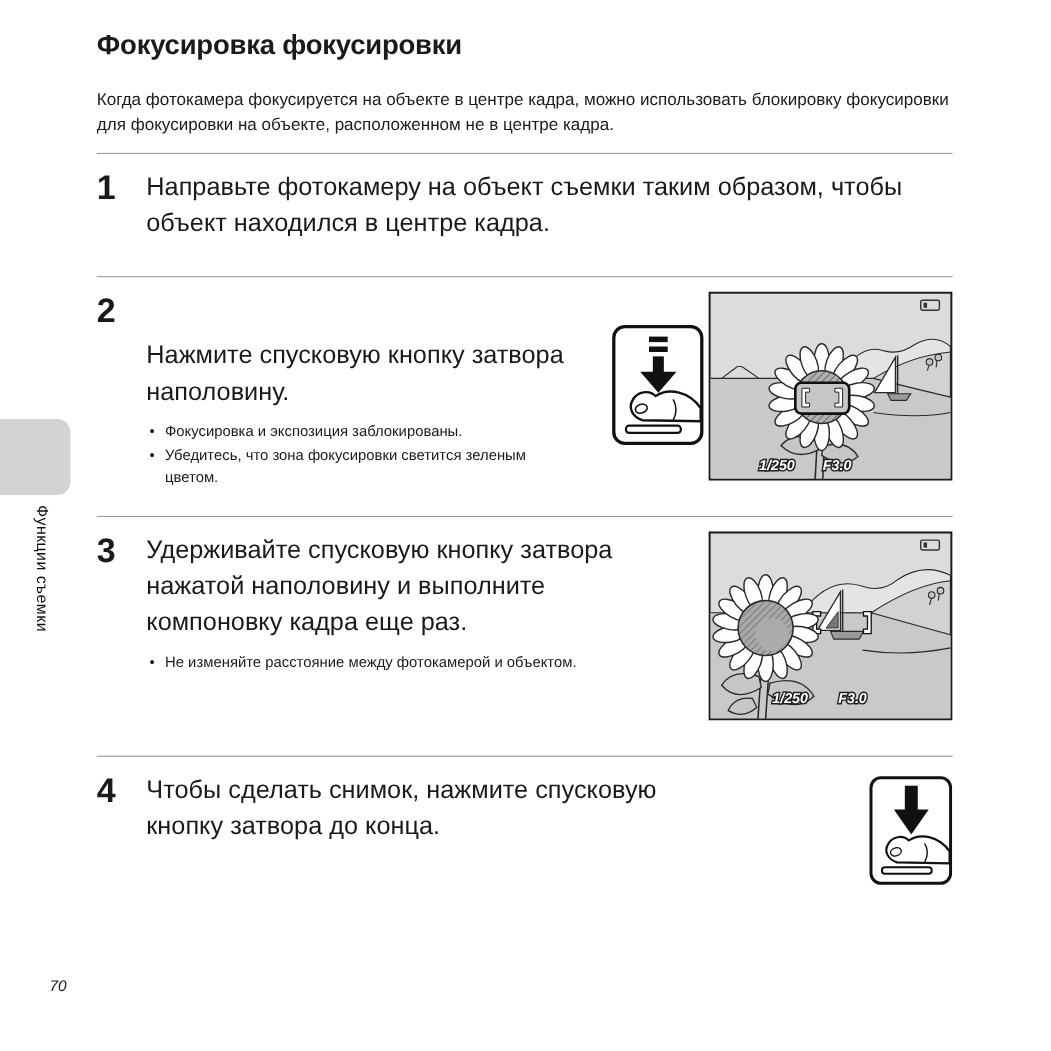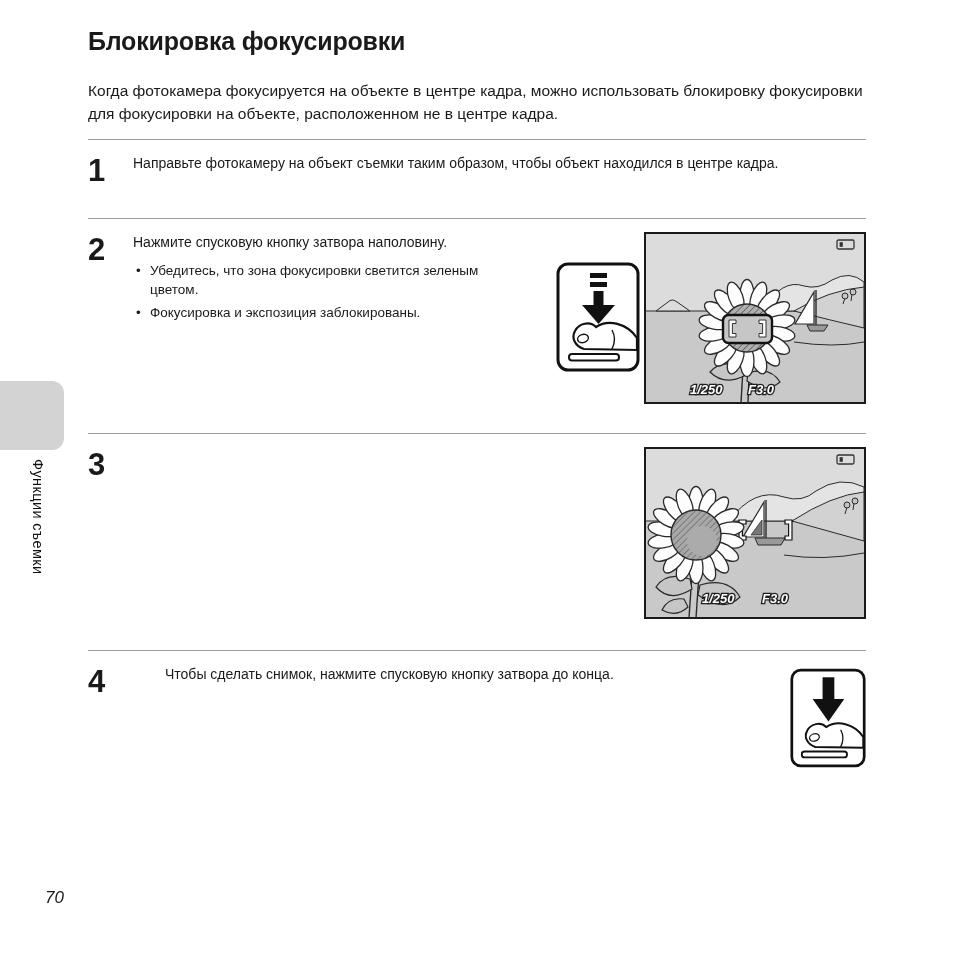"Блокировка фокусировки" h1.doc-title { text: Блокировка -> Фокусировка }
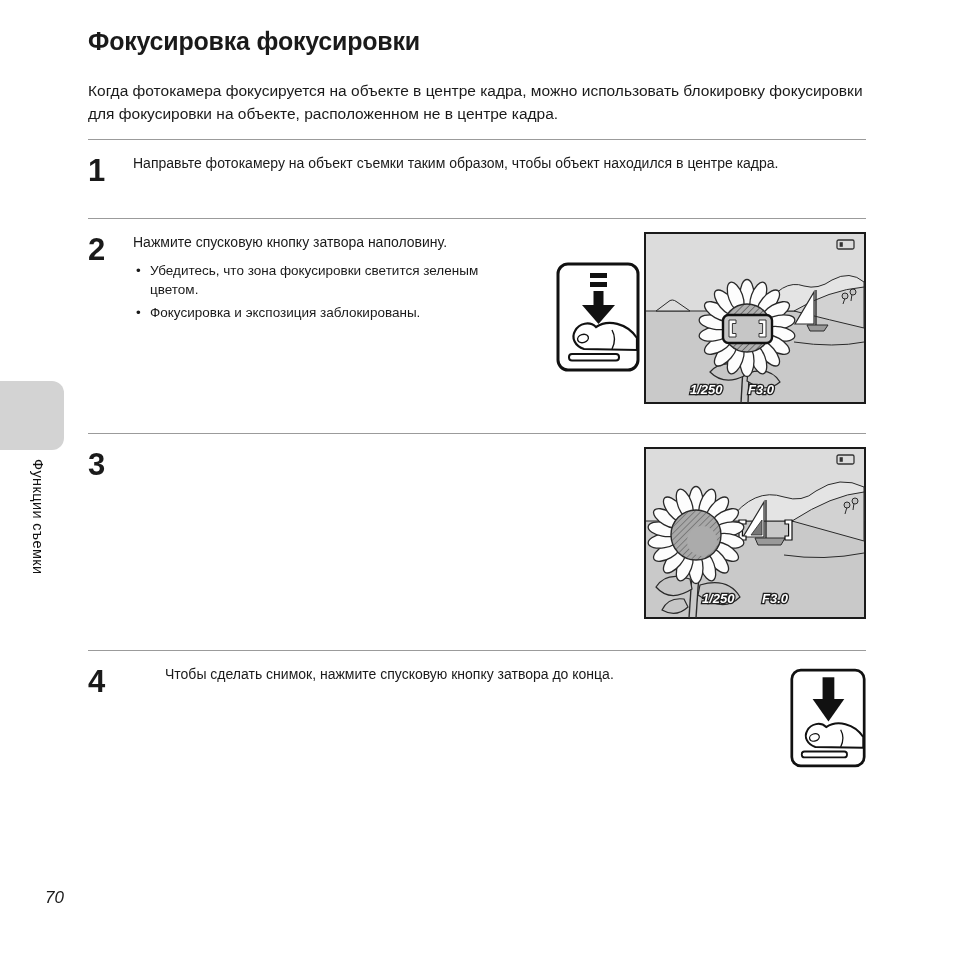"Направьте фотокамеру на объект съемки" .step-heading { font-size: 14px -> 23px }
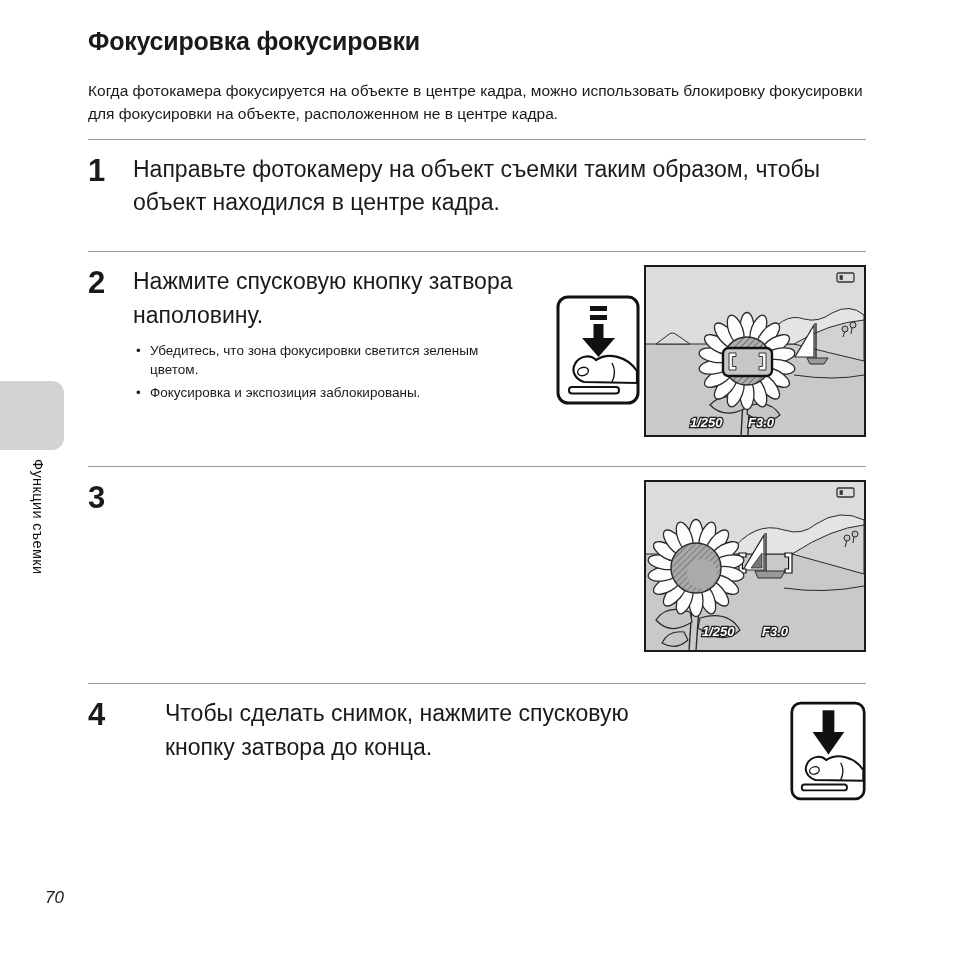"Нажмите спусковую кнопку затвора" .w-step2 .step-heading { margin-top: none -> 41px }
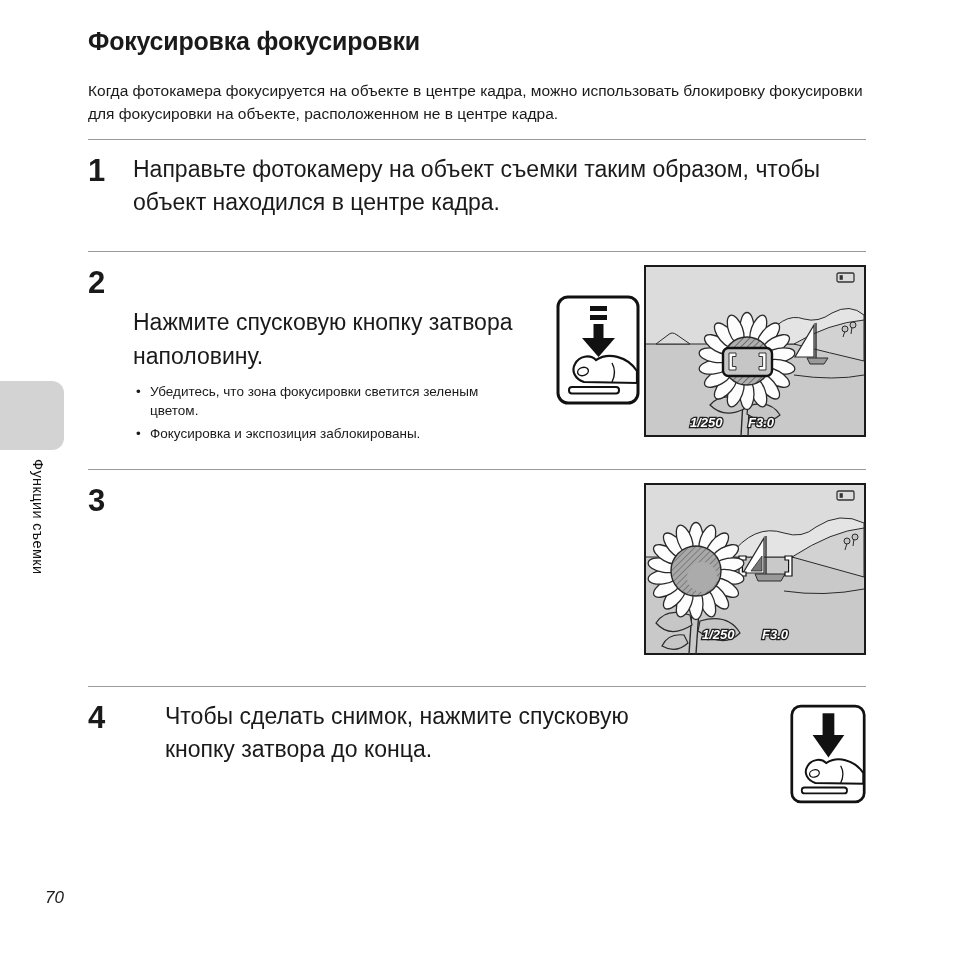"Убедитесь, что зона фокусировки светится" li { order: before "Фокусировка и экспозиция заблокированы." -> after "Фокусировка и экспозиция заблокированы." }
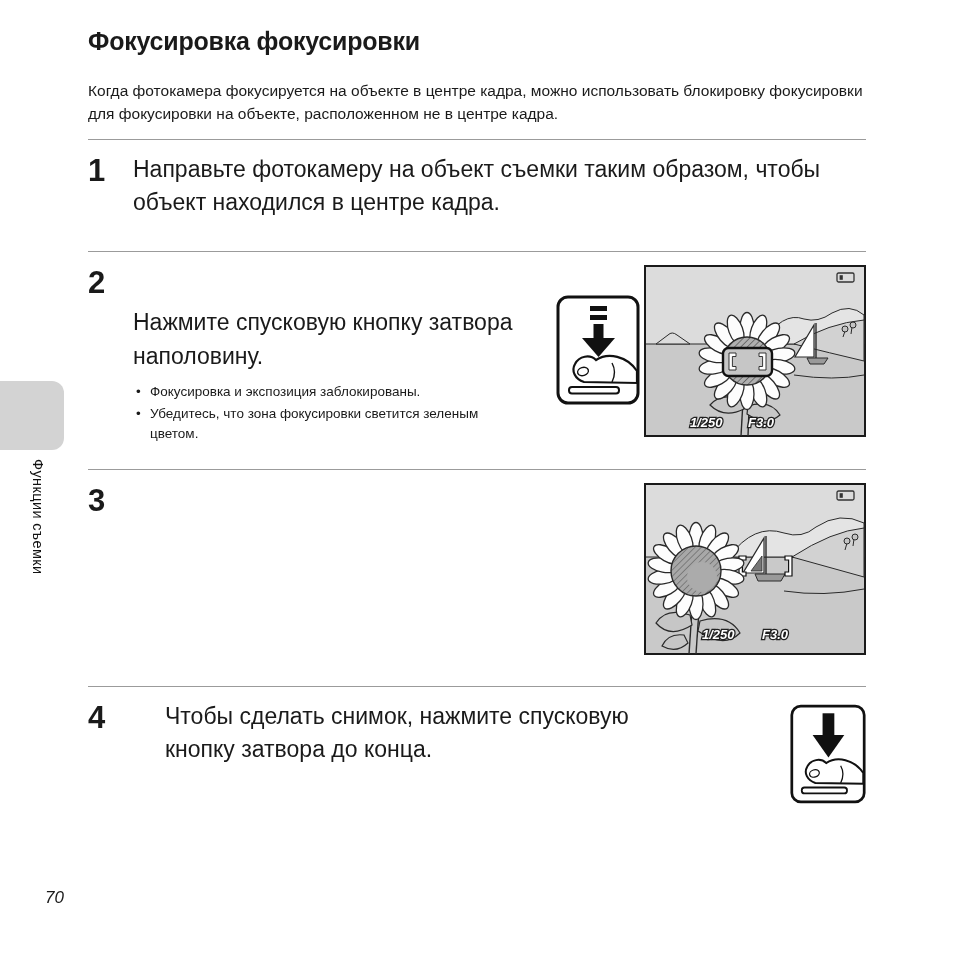"Удерживайте спусковую кнопку затвора" div.txt-col { html: none -> <div> <p>Удерживайте спусковую кнопку затвора нажатой наполовину и выполните компоновку кадра еще раз.</p> <ul> <li>Не изменяйте расстояние между фотокамерой и объектом.</li> </ul> </div> }
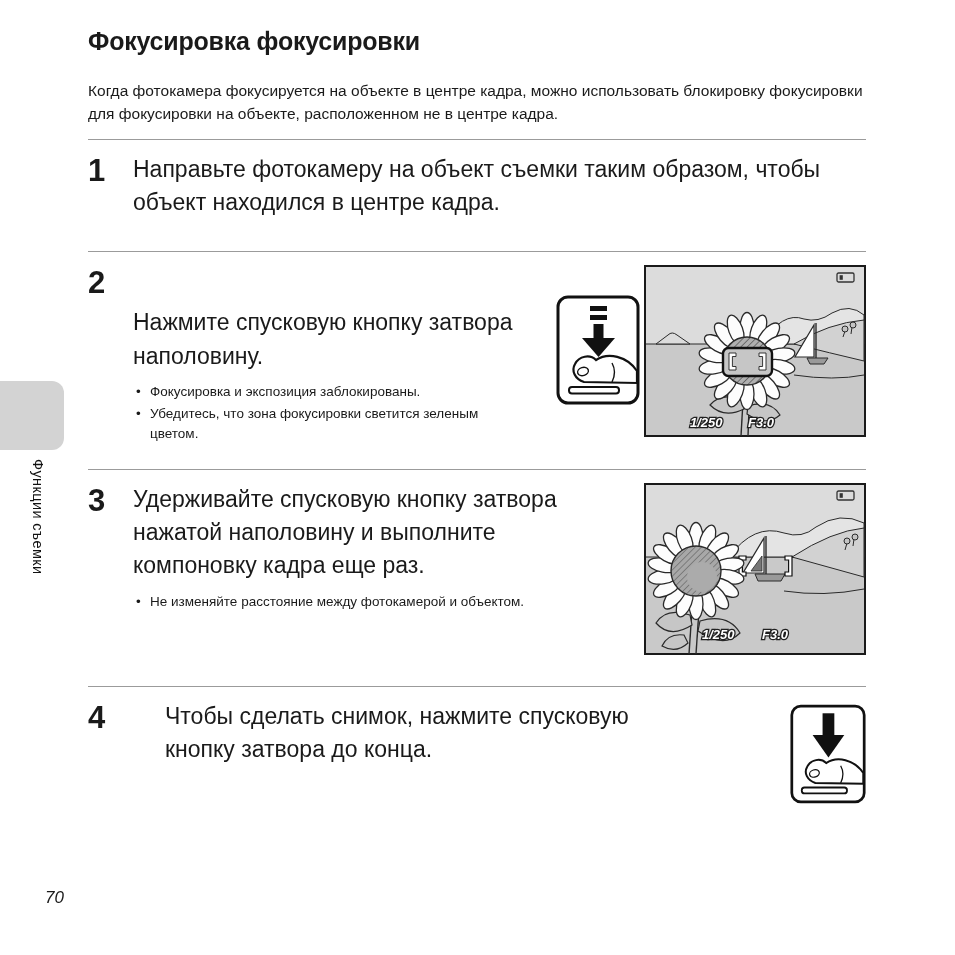"Чтобы сделать снимок, нажмите спусковую" .w-step4 .step-heading { margin-left: 32px -> none }
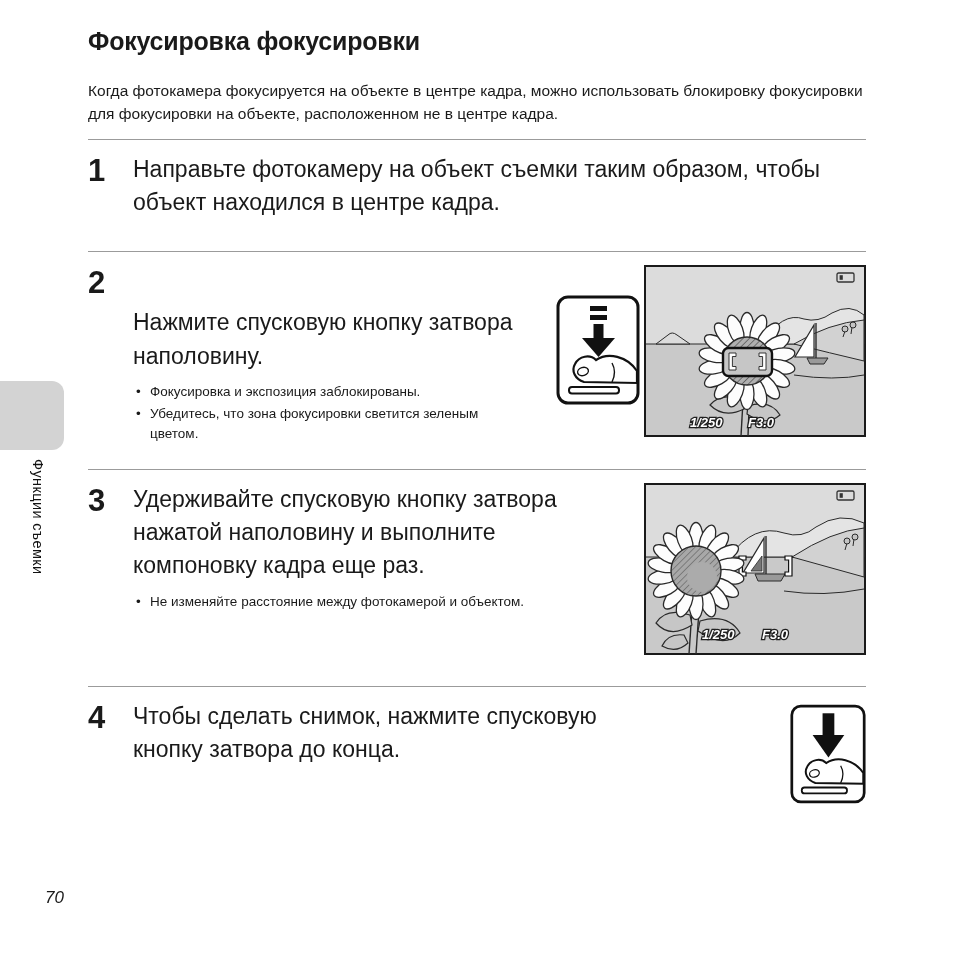"70" .page-number { font-size: 17px -> 14px }
